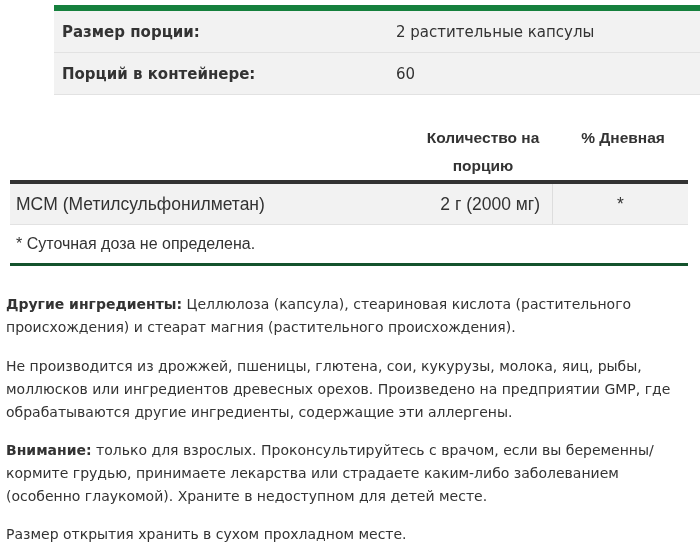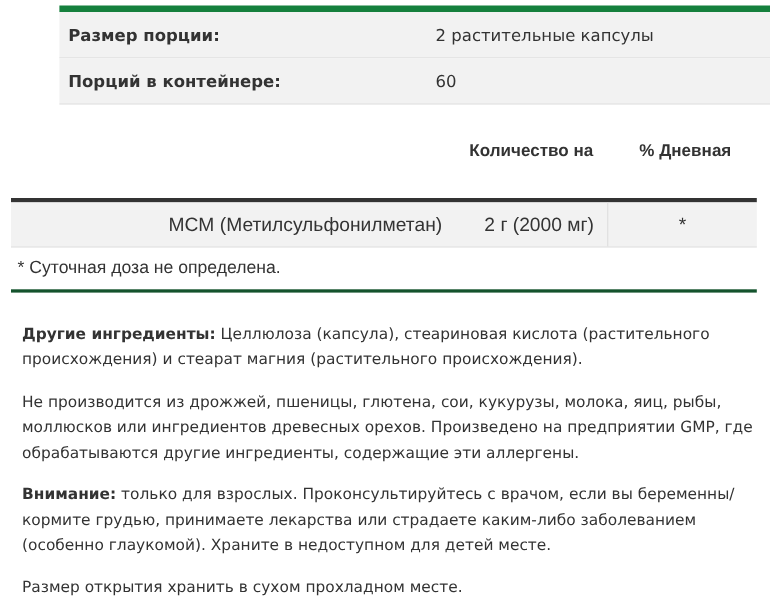"порцию" div { html: none -> <div>порцию</div> }
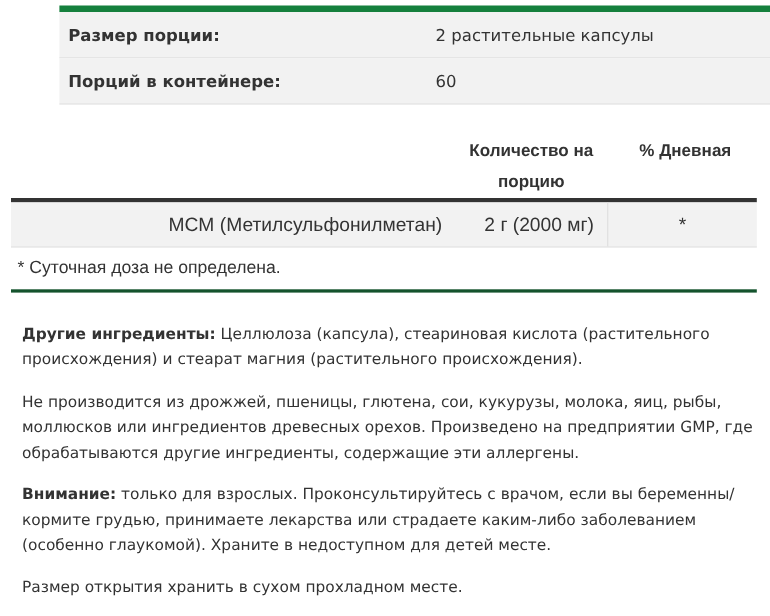"MCM (Метилсульфонилметан)" .mrow .name { text-align: right -> none }
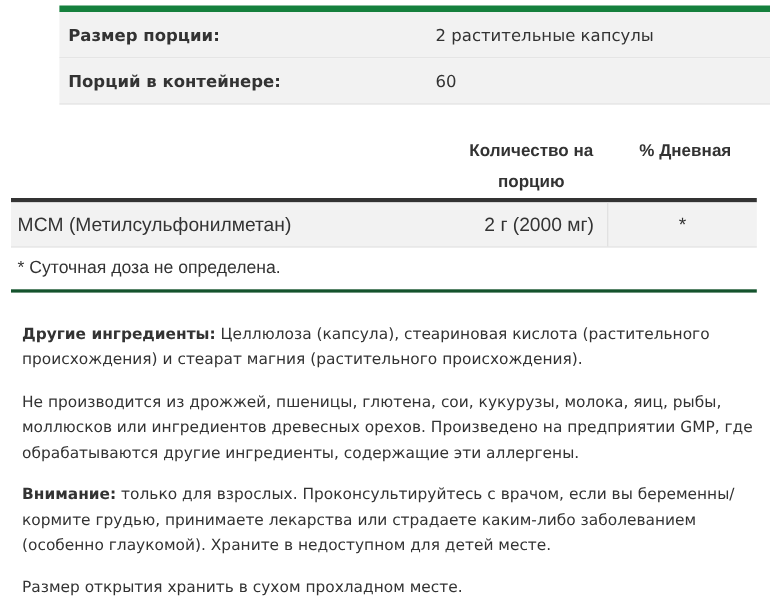"Другие ингредиенты: Целлюлоза (капсула)," .text { left: 20px -> 6px }
